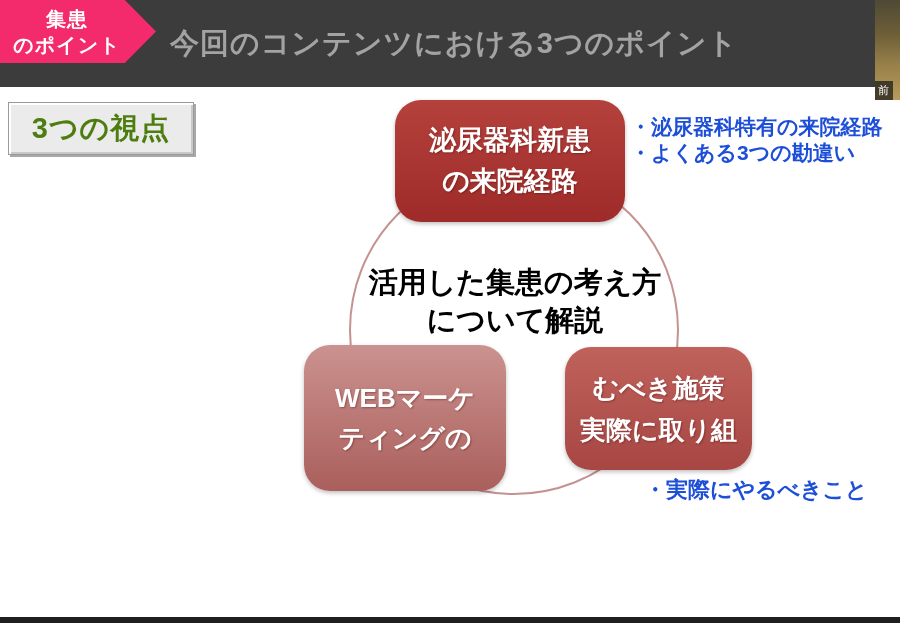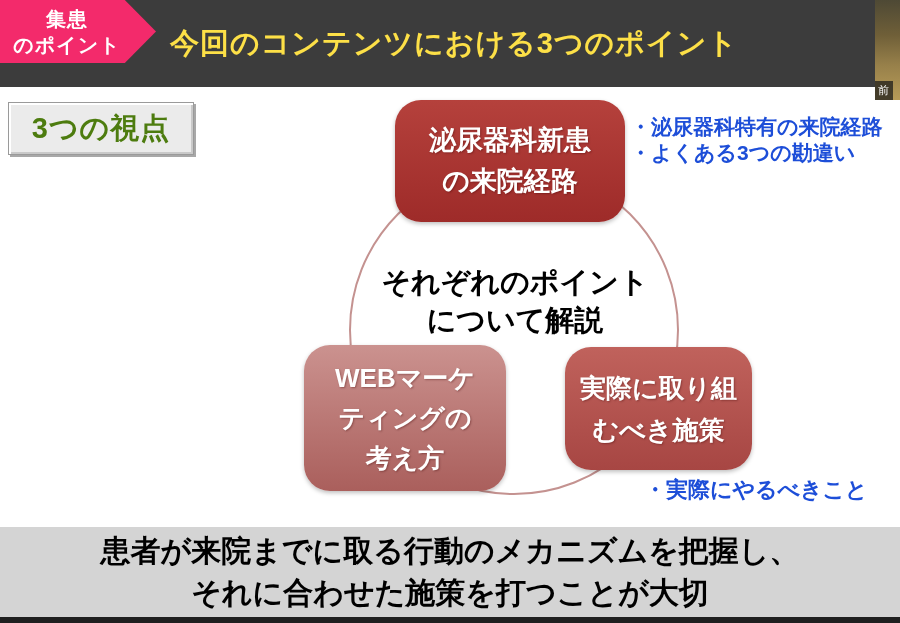"今回のコンテンツにおける3つのポイント" .header-title { color: #fde047 -> #a3a3a3 }
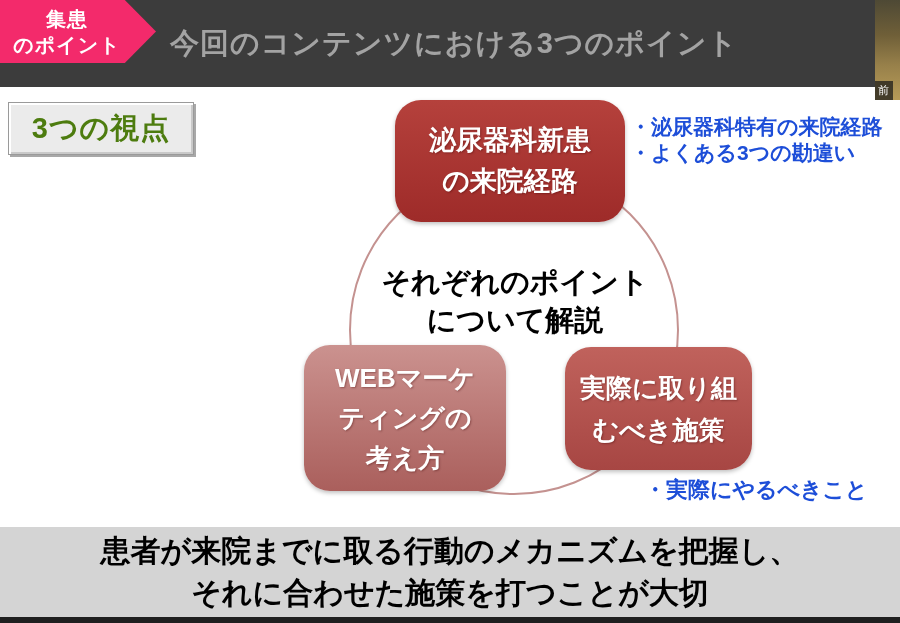"それぞれのポイント" div { text: それぞれのポイント -> 活用した集患の考え方 }
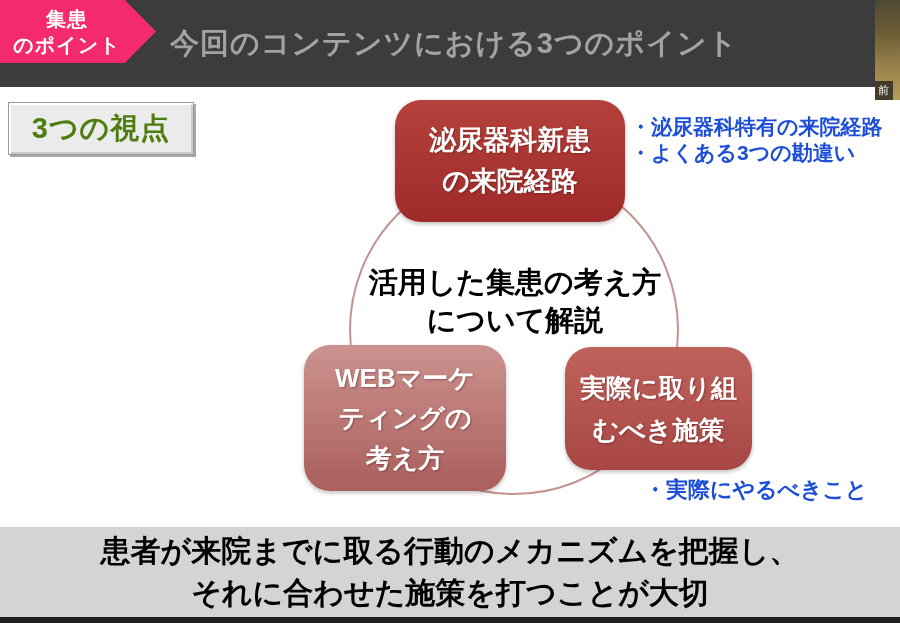"実際に取り組" div { order: before "むべき施策" -> after "むべき施策" }
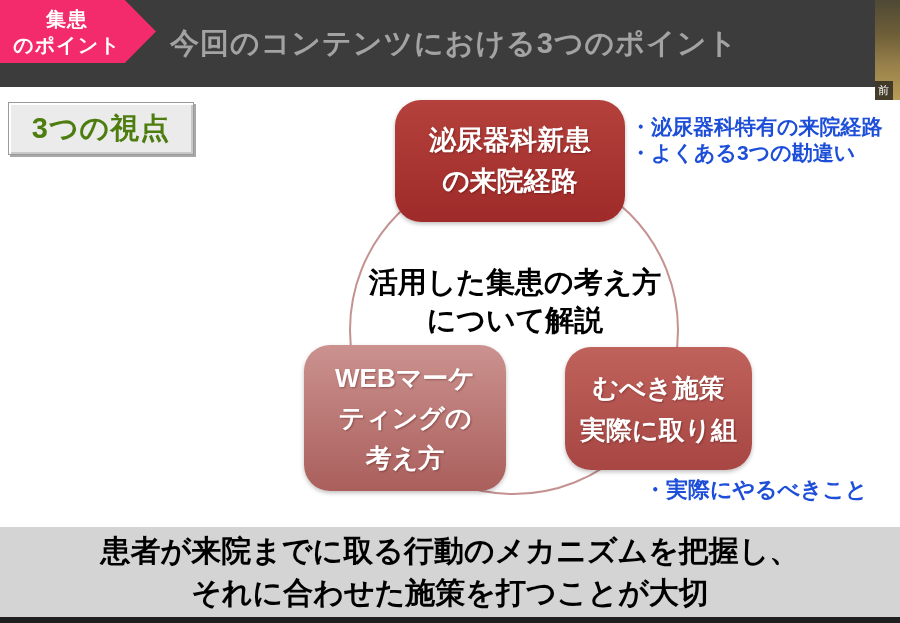"考え方" div { html: <div>考え方</div> -> none }
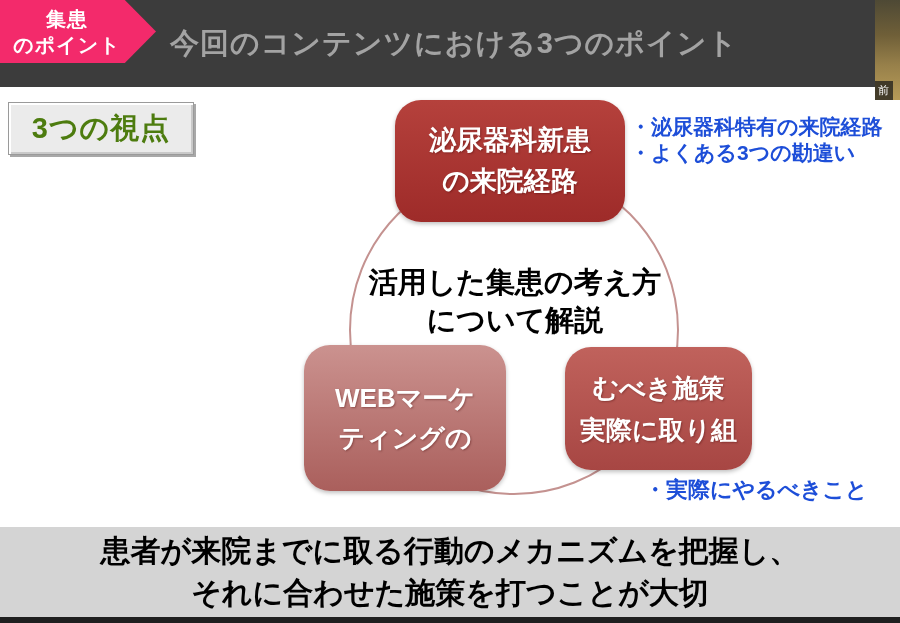"患者が来院までに取る行動のメカニズムを把握し、" div.footer { html: <div> <div>患者が来院までに取る行動のメカニズムを把握し、</div> <div>それに合わせた施策を打つことが大切</div> </div> -> none }
